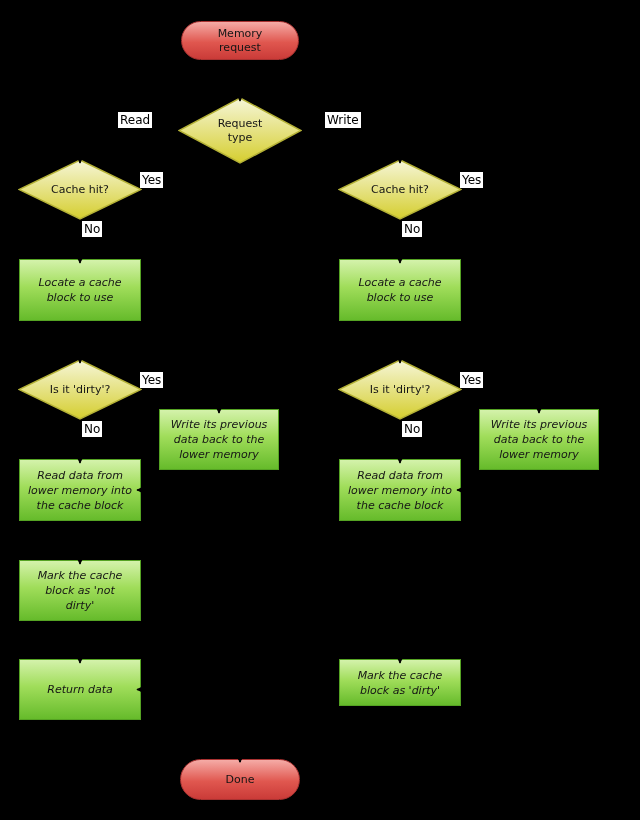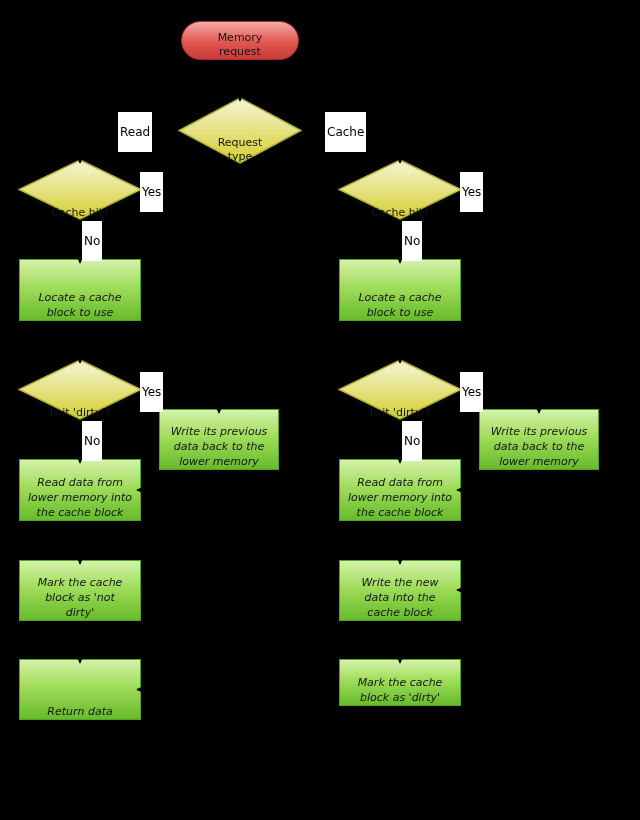"Memory request" .node { align-items: flex-end -> center }
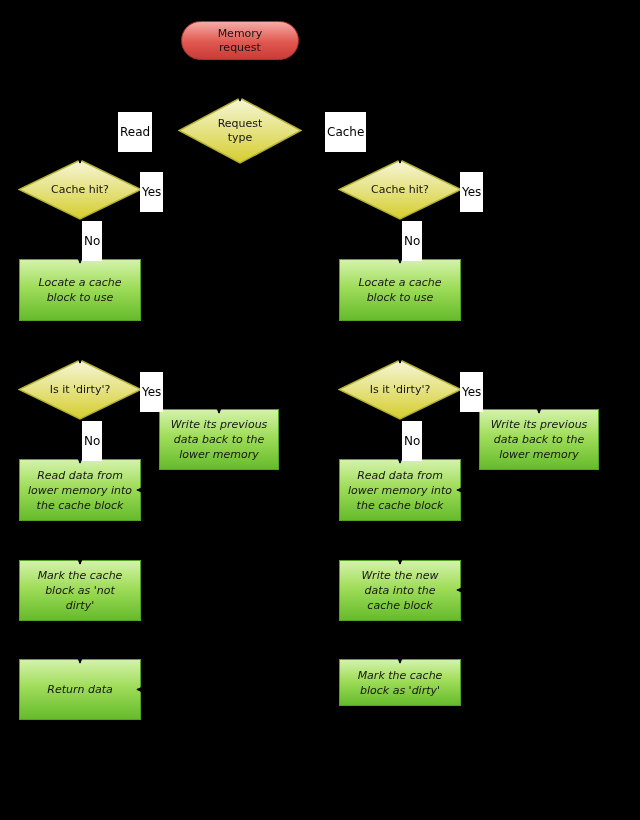"Read" .elabel { padding: 12px 2px -> 0 2px }
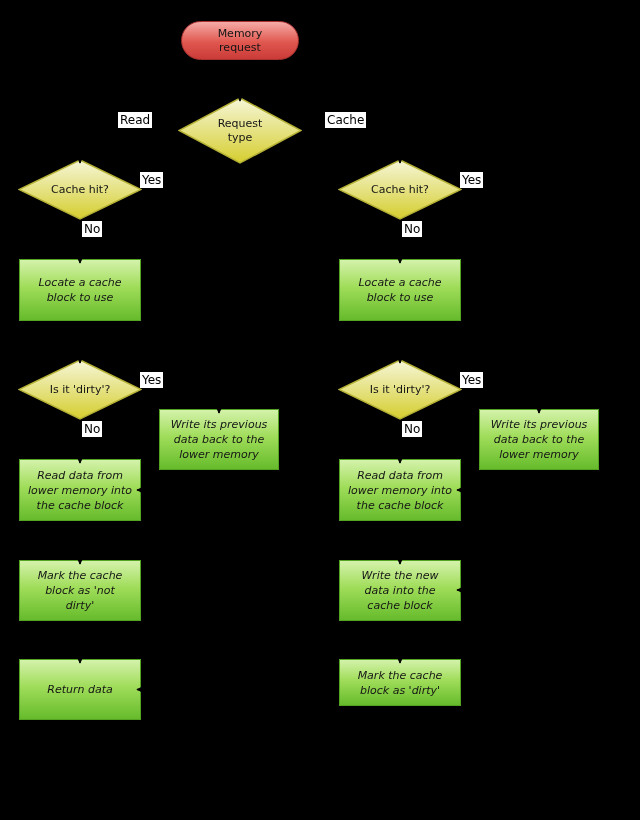"Cache" div.elabel { text: Cache -> Write }
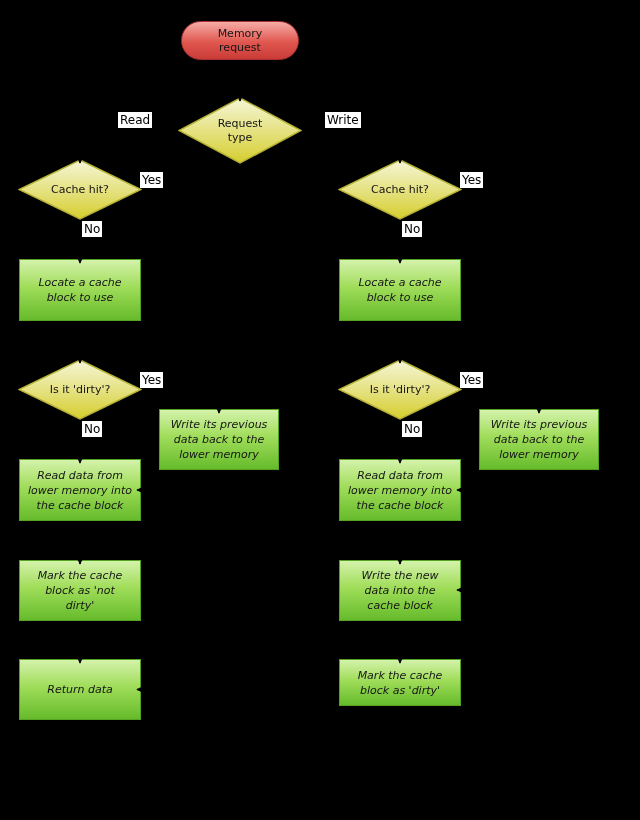"Write the new data into" div.node { html: <div> <span>Write the new data into the cache block</span> </div> -> none }
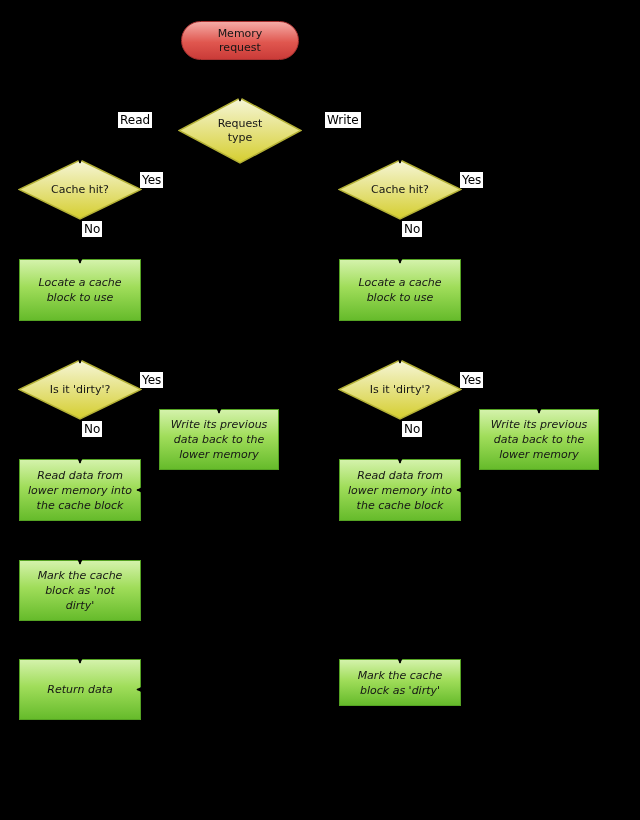"Done" div.node { html: none -> <div> <span>Done</span> </div> }
